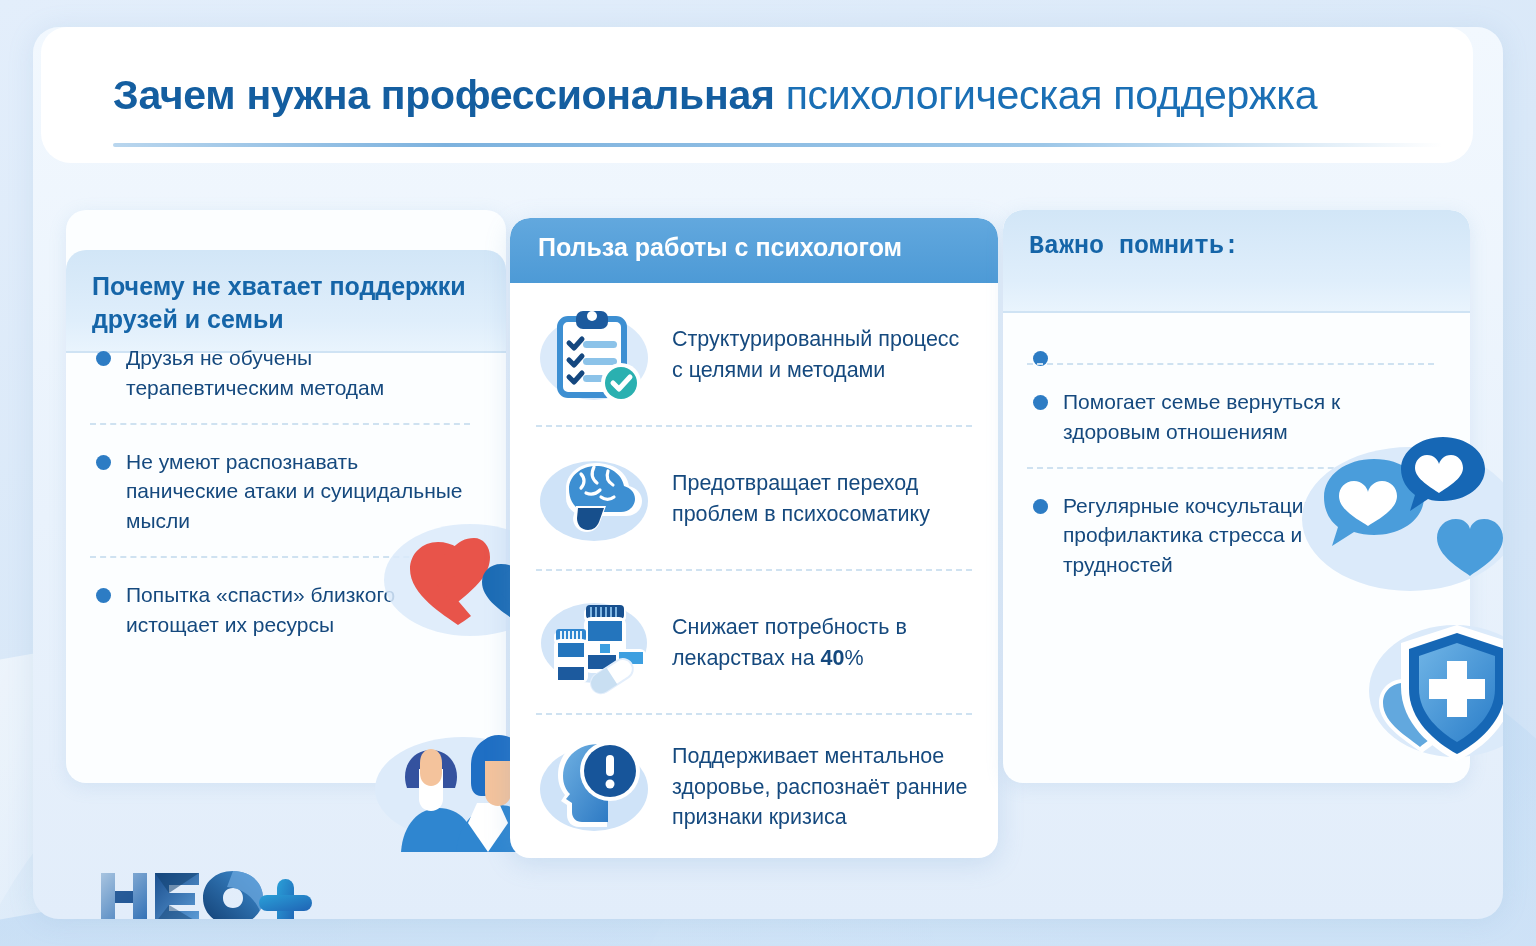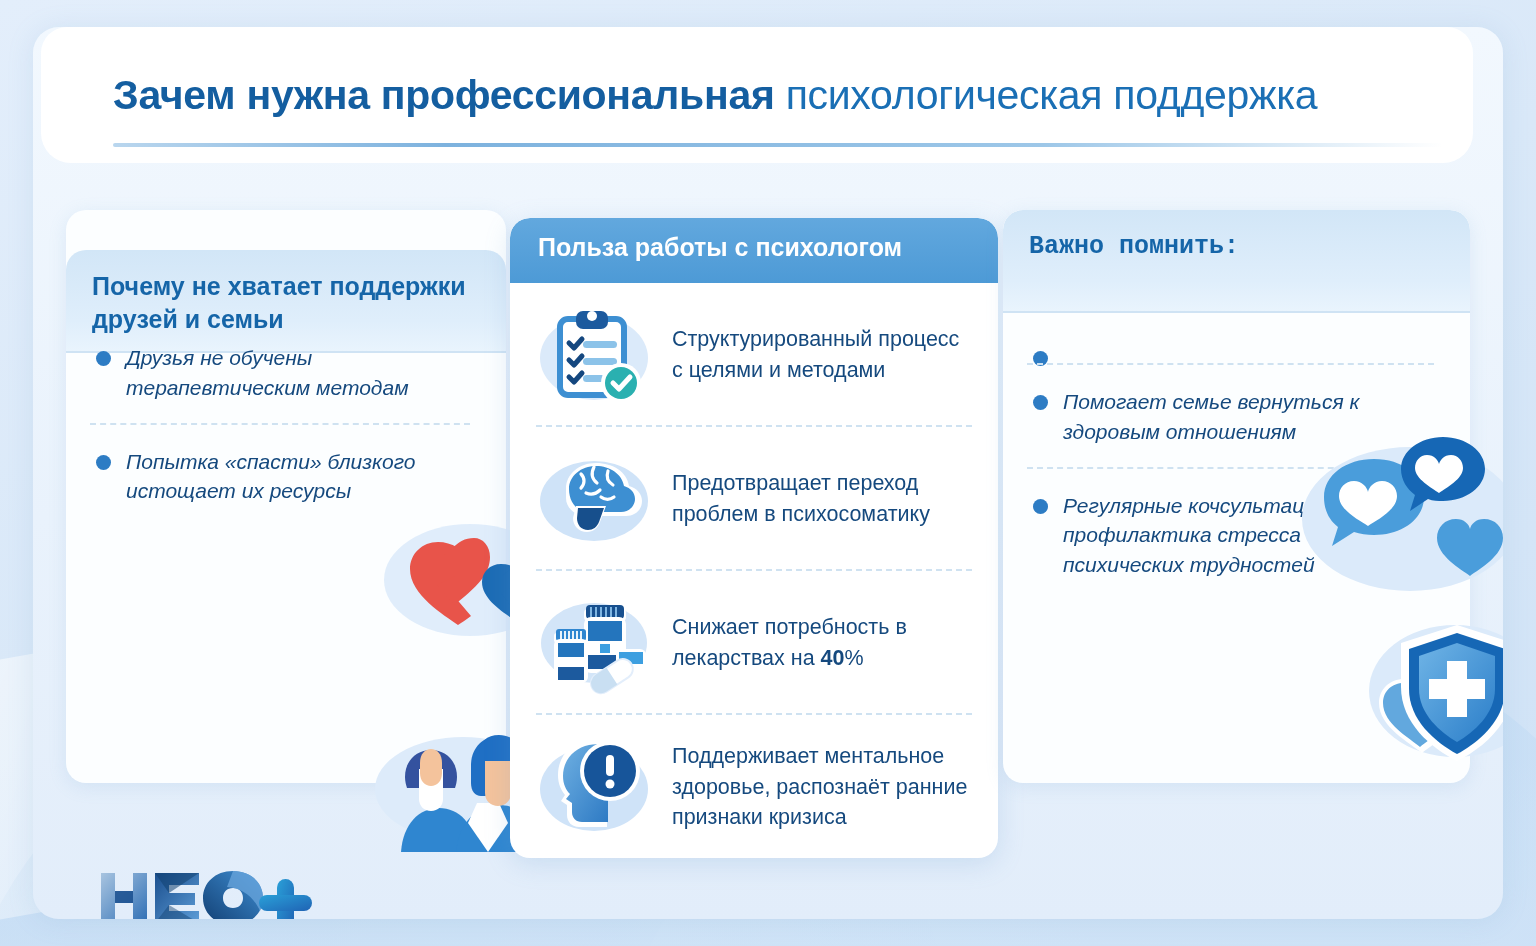"Друзья не обучены терапевтическим" .blist { font-style: italic -> none }
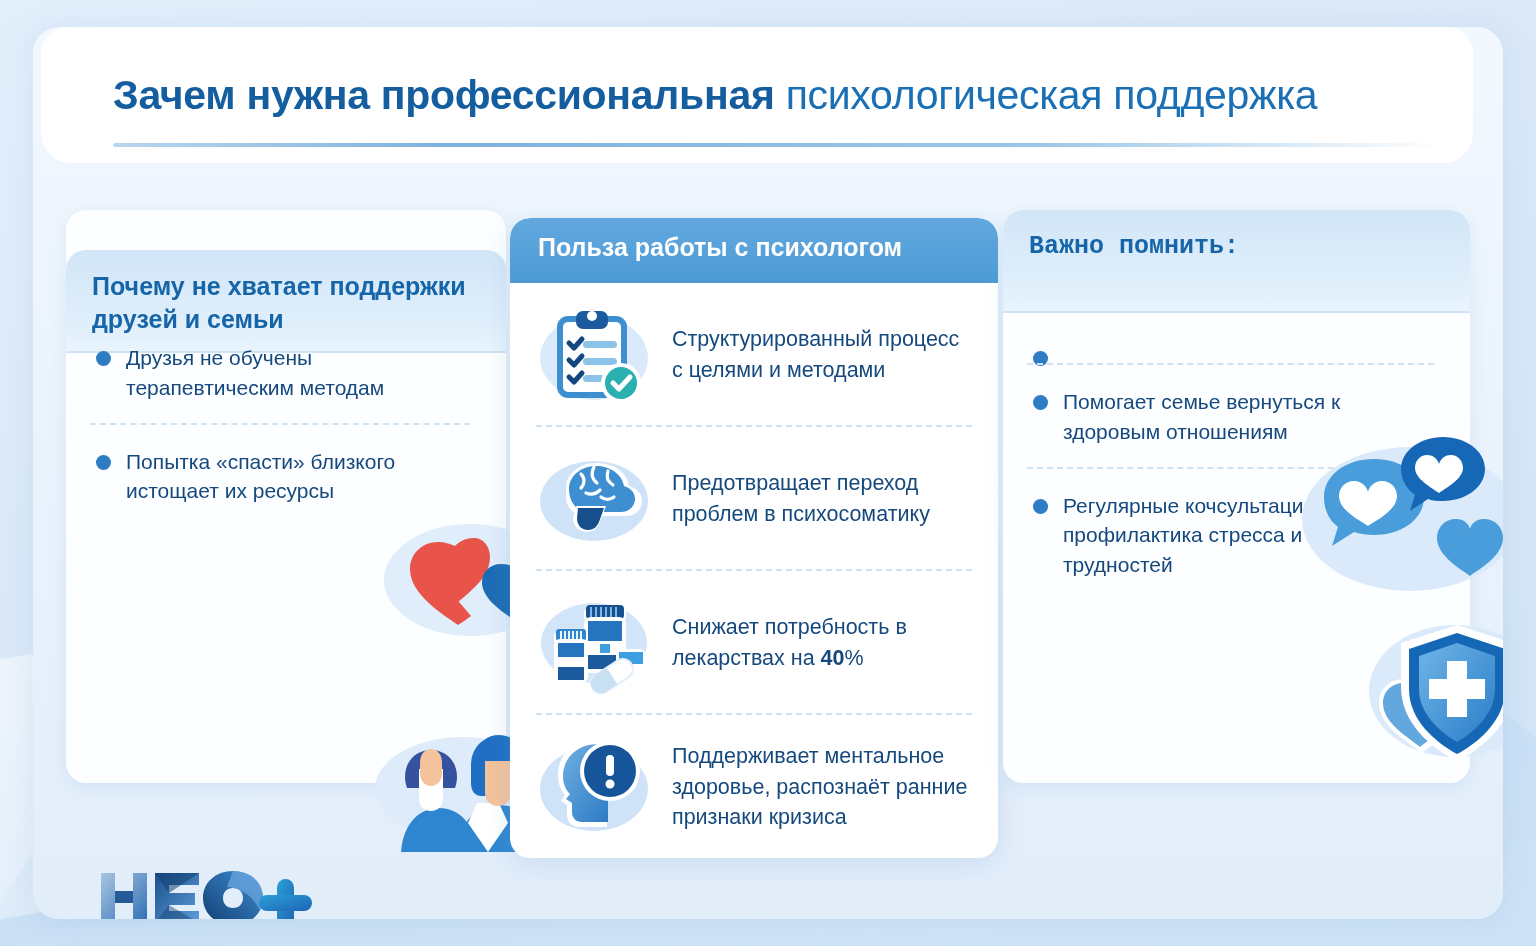"Не умеют распознавать панические атаки" div.bitem { html: none -> <div> <span></span> <div>Не умеют распознавать панические атаки и суицидальные мысли</div> </div> }
